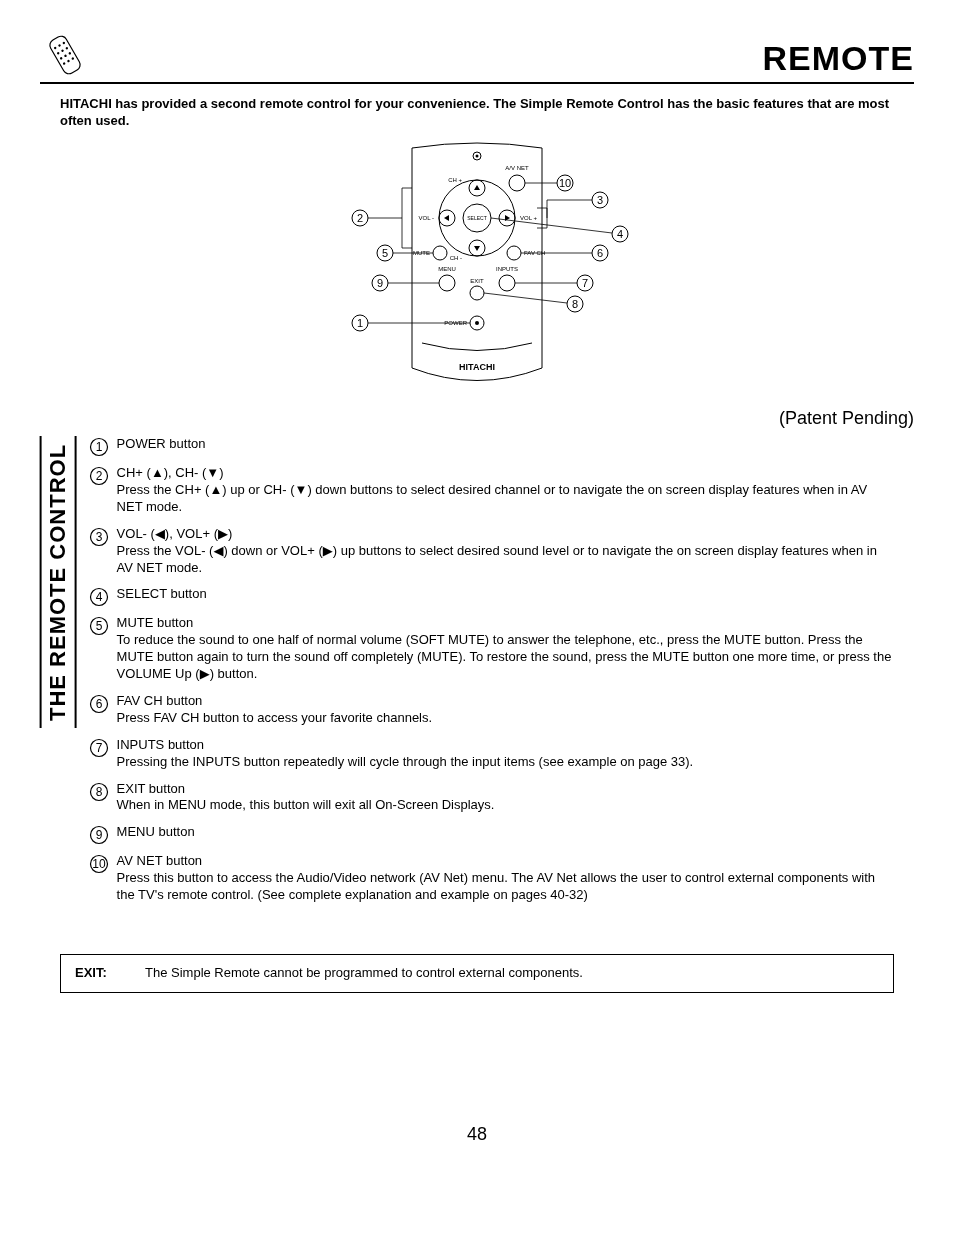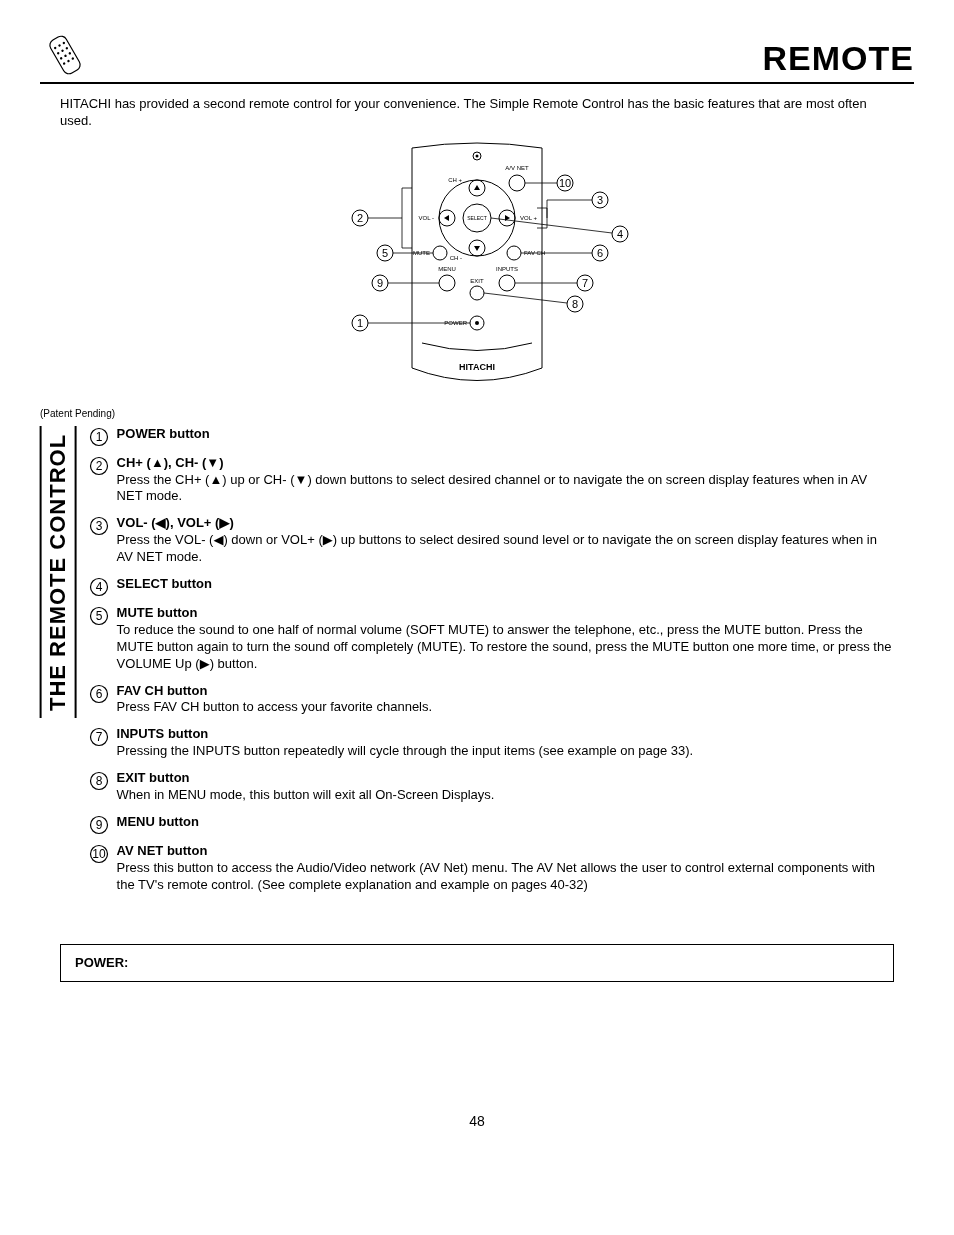"HITACHI has provided a second" .intro { font-weight: none -> bold }
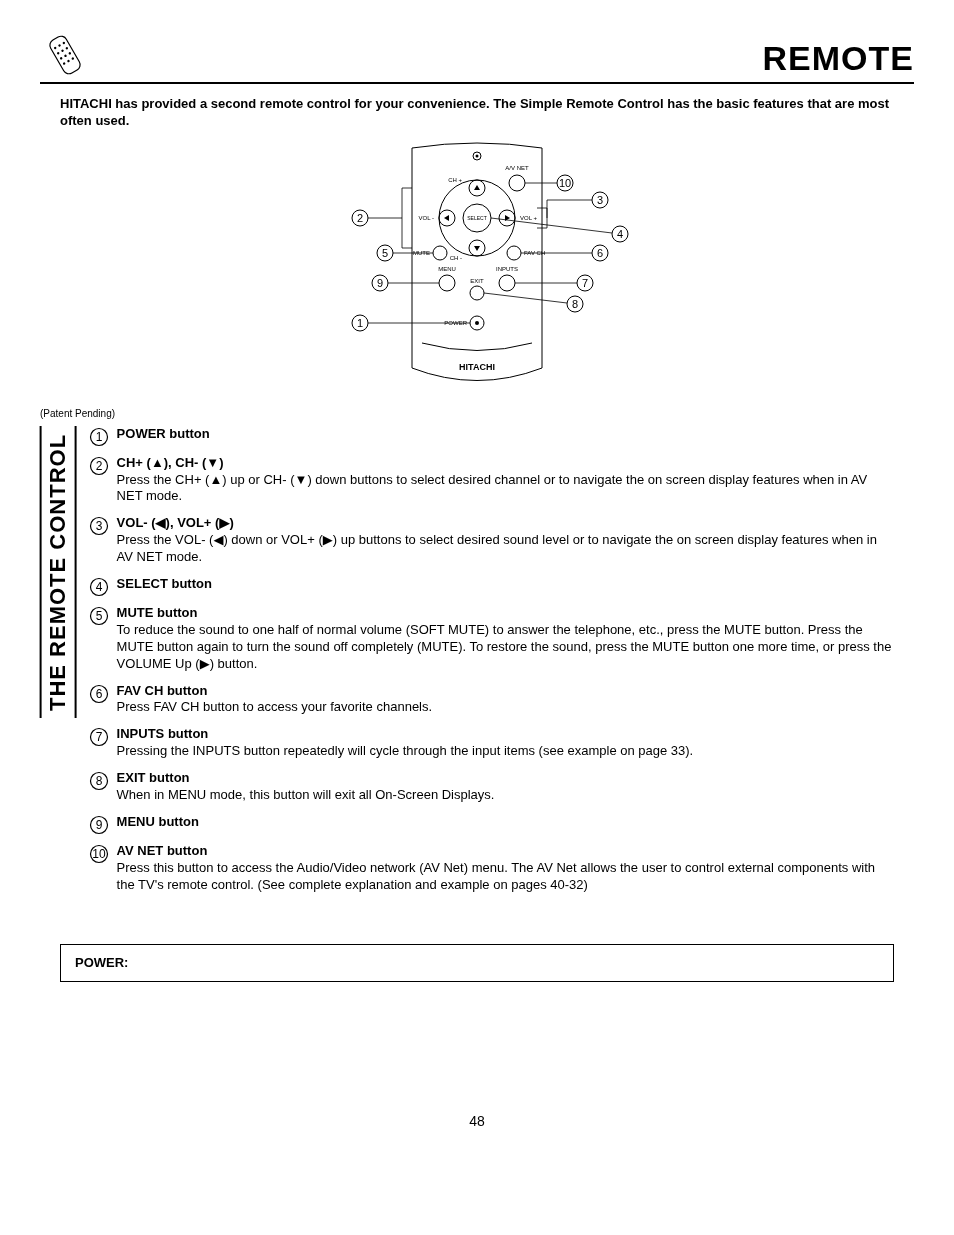"(Patent Pending)" .patent { font-size: 10px -> 18px; text-align: left -> right }
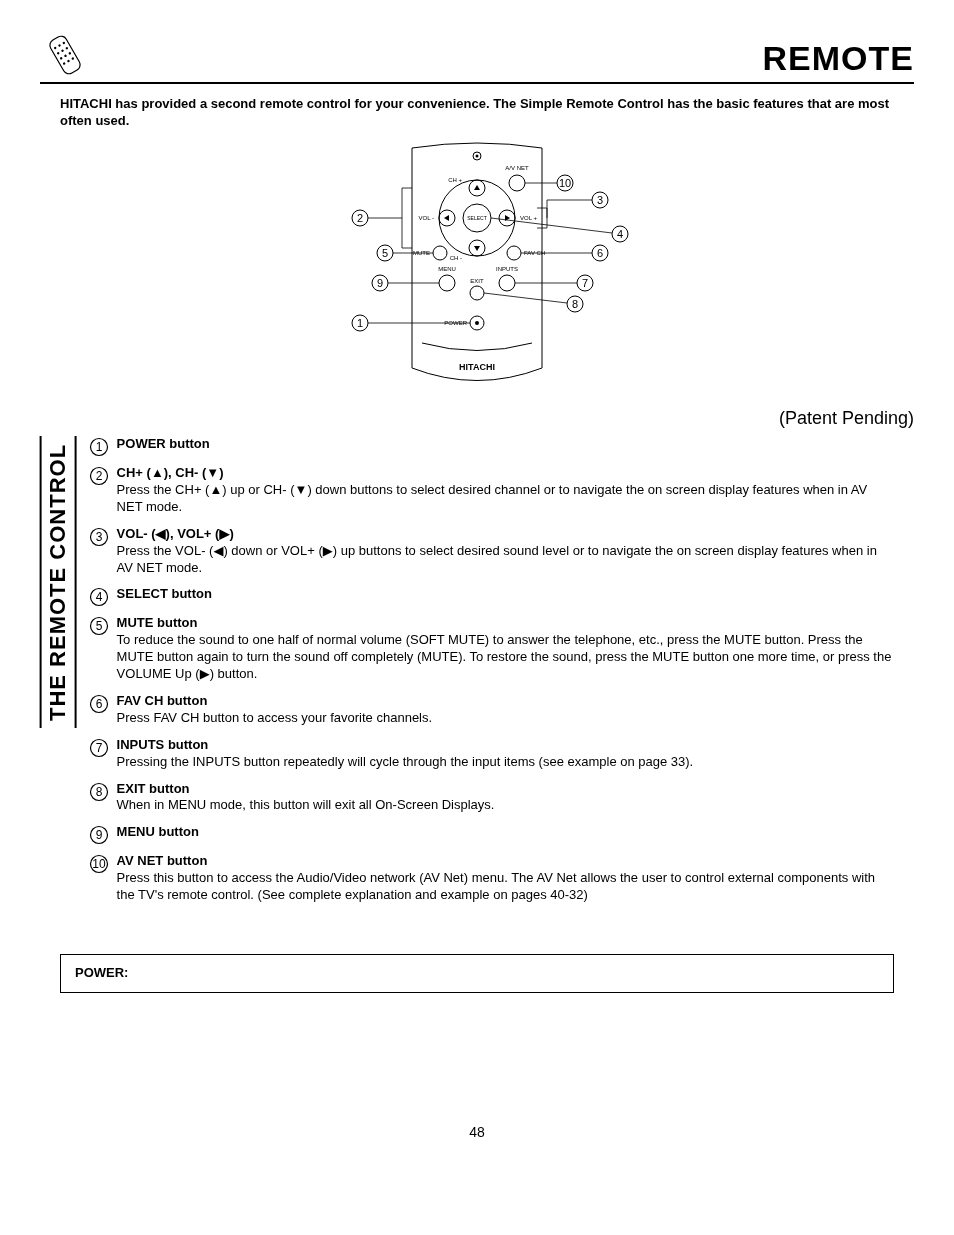"POWER button" .item-title { font-weight: bold -> normal }
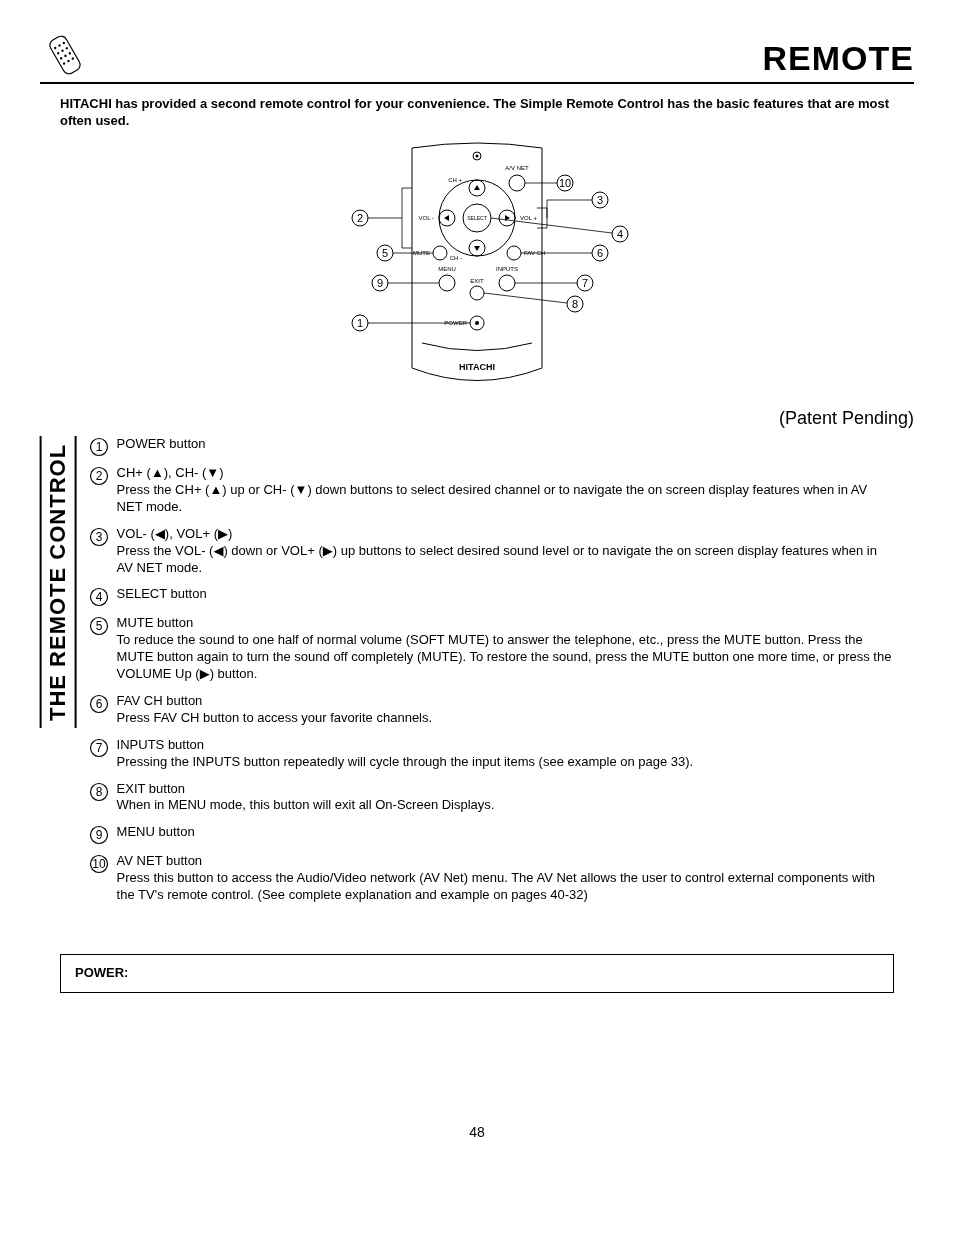"POWER:" div.note-label { text: POWER -> EXIT }
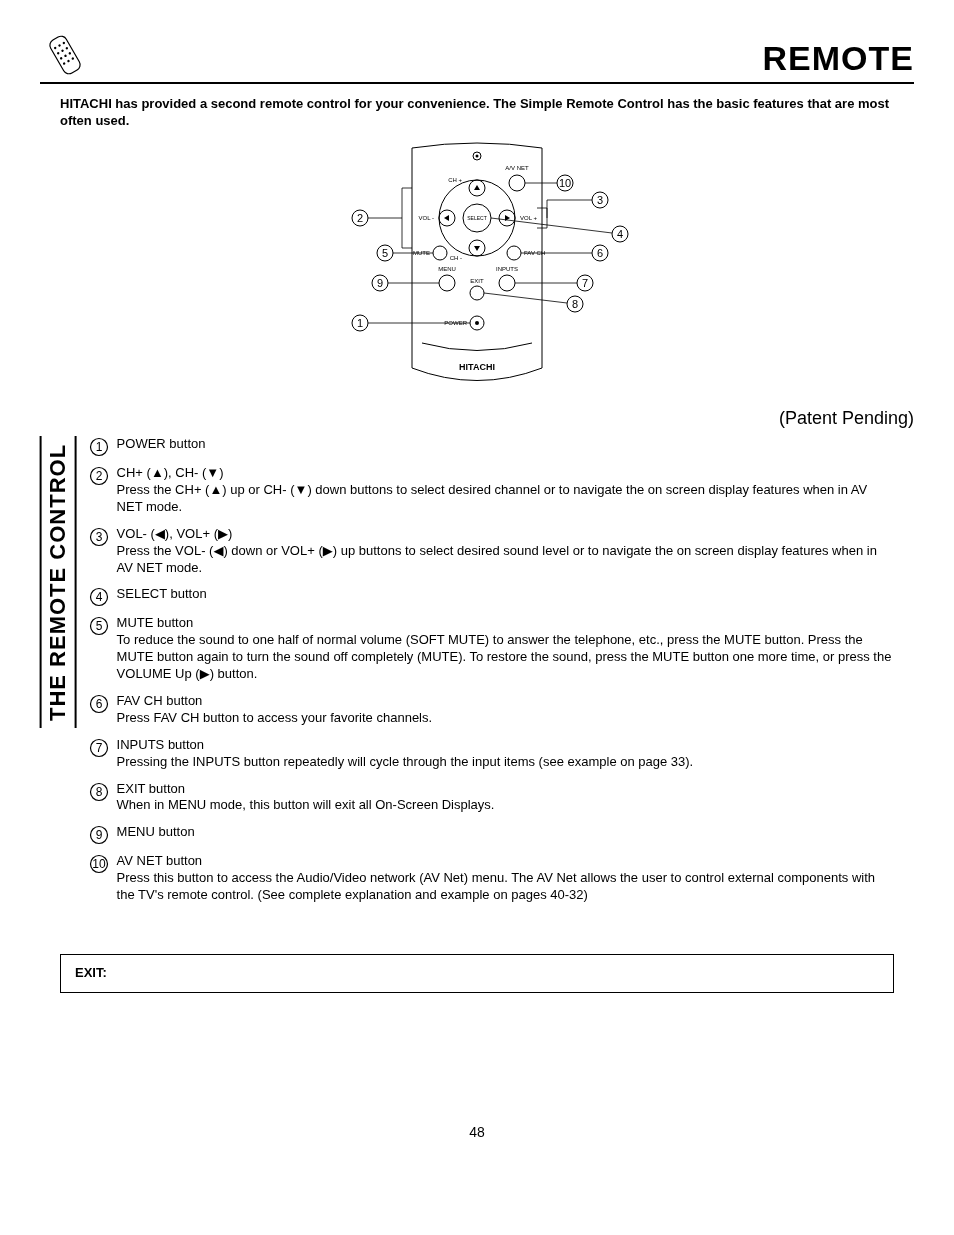"The Simple Remote cannot be" div { html: none -> <div>The Simple Remote cannot be programmed to control external components.</div> }
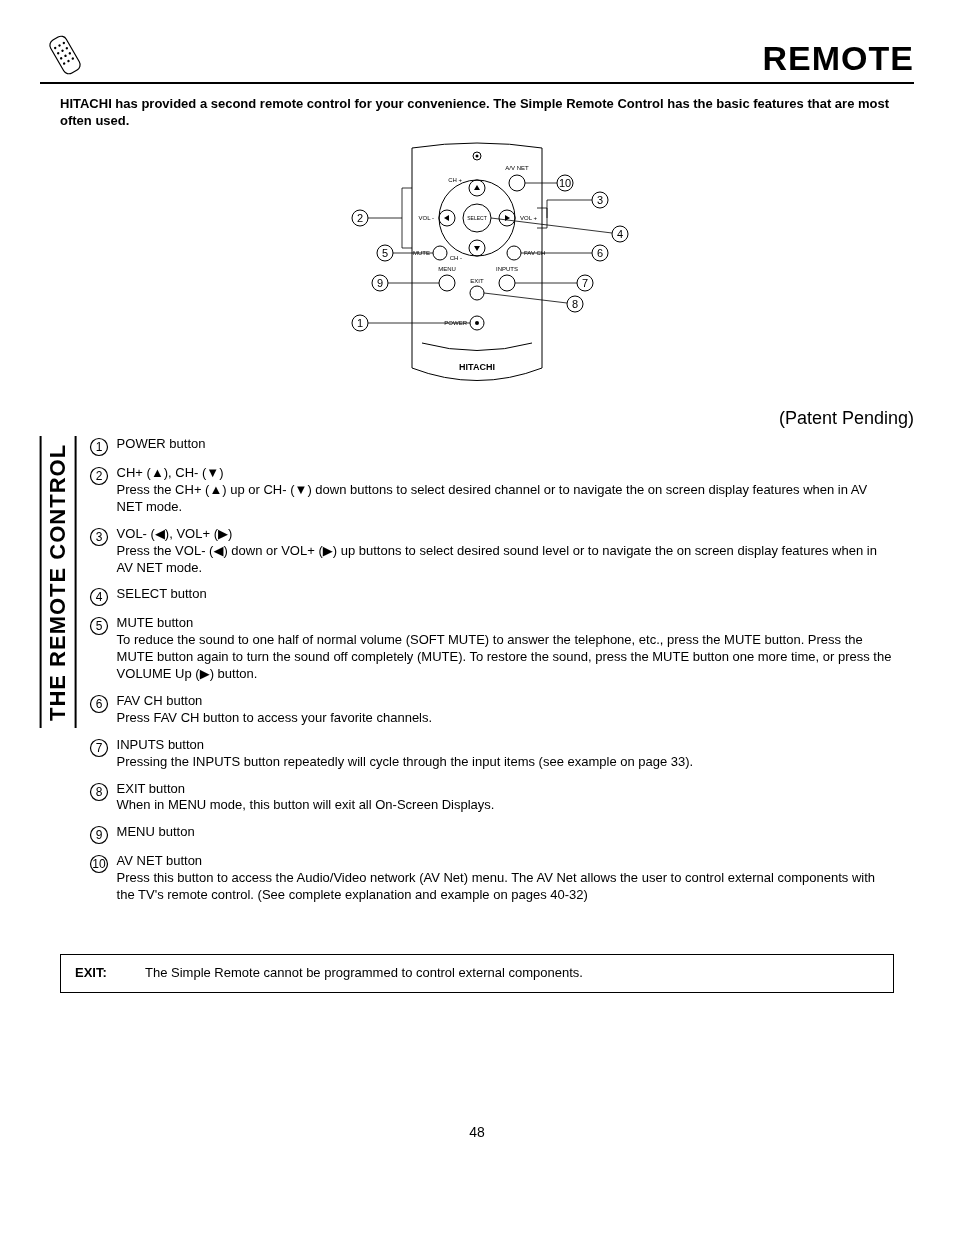"48" .page-num { font-size: 14px -> 18px }
